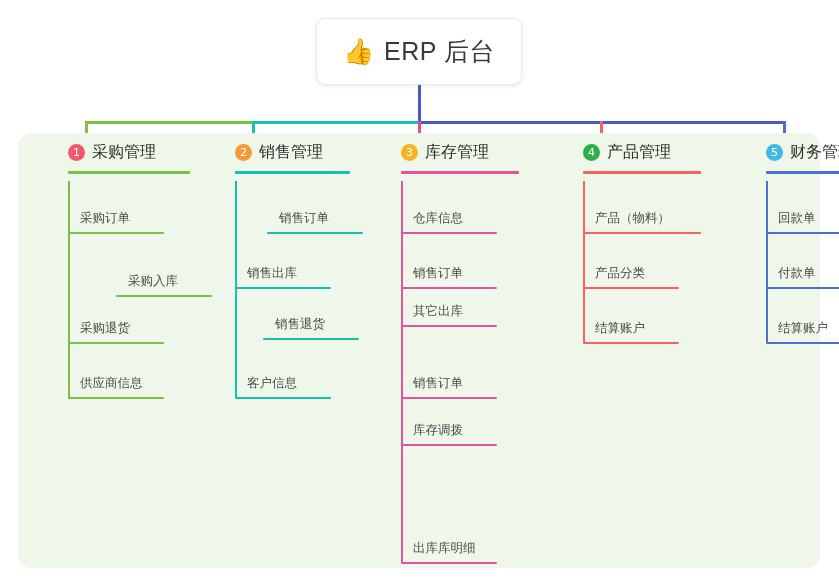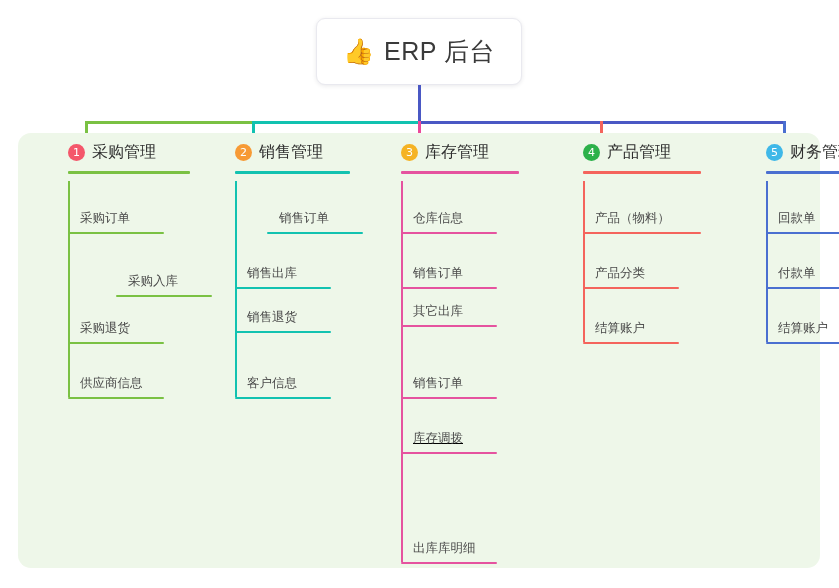"销售退货" div.leaf { padding-left: none -> 28px; top: 176px -> 183px }
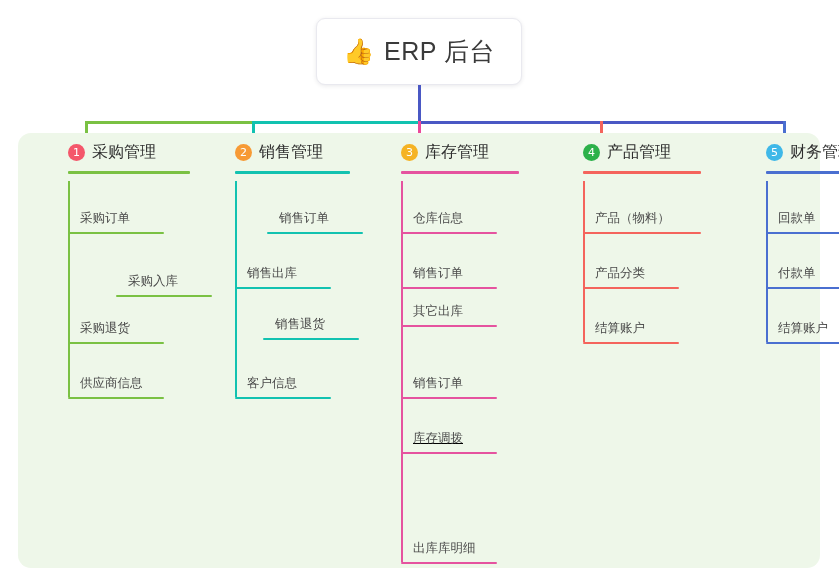"库存调拨" div.leaf { text-decoration: underline -> none; top: 297px -> 289px }
